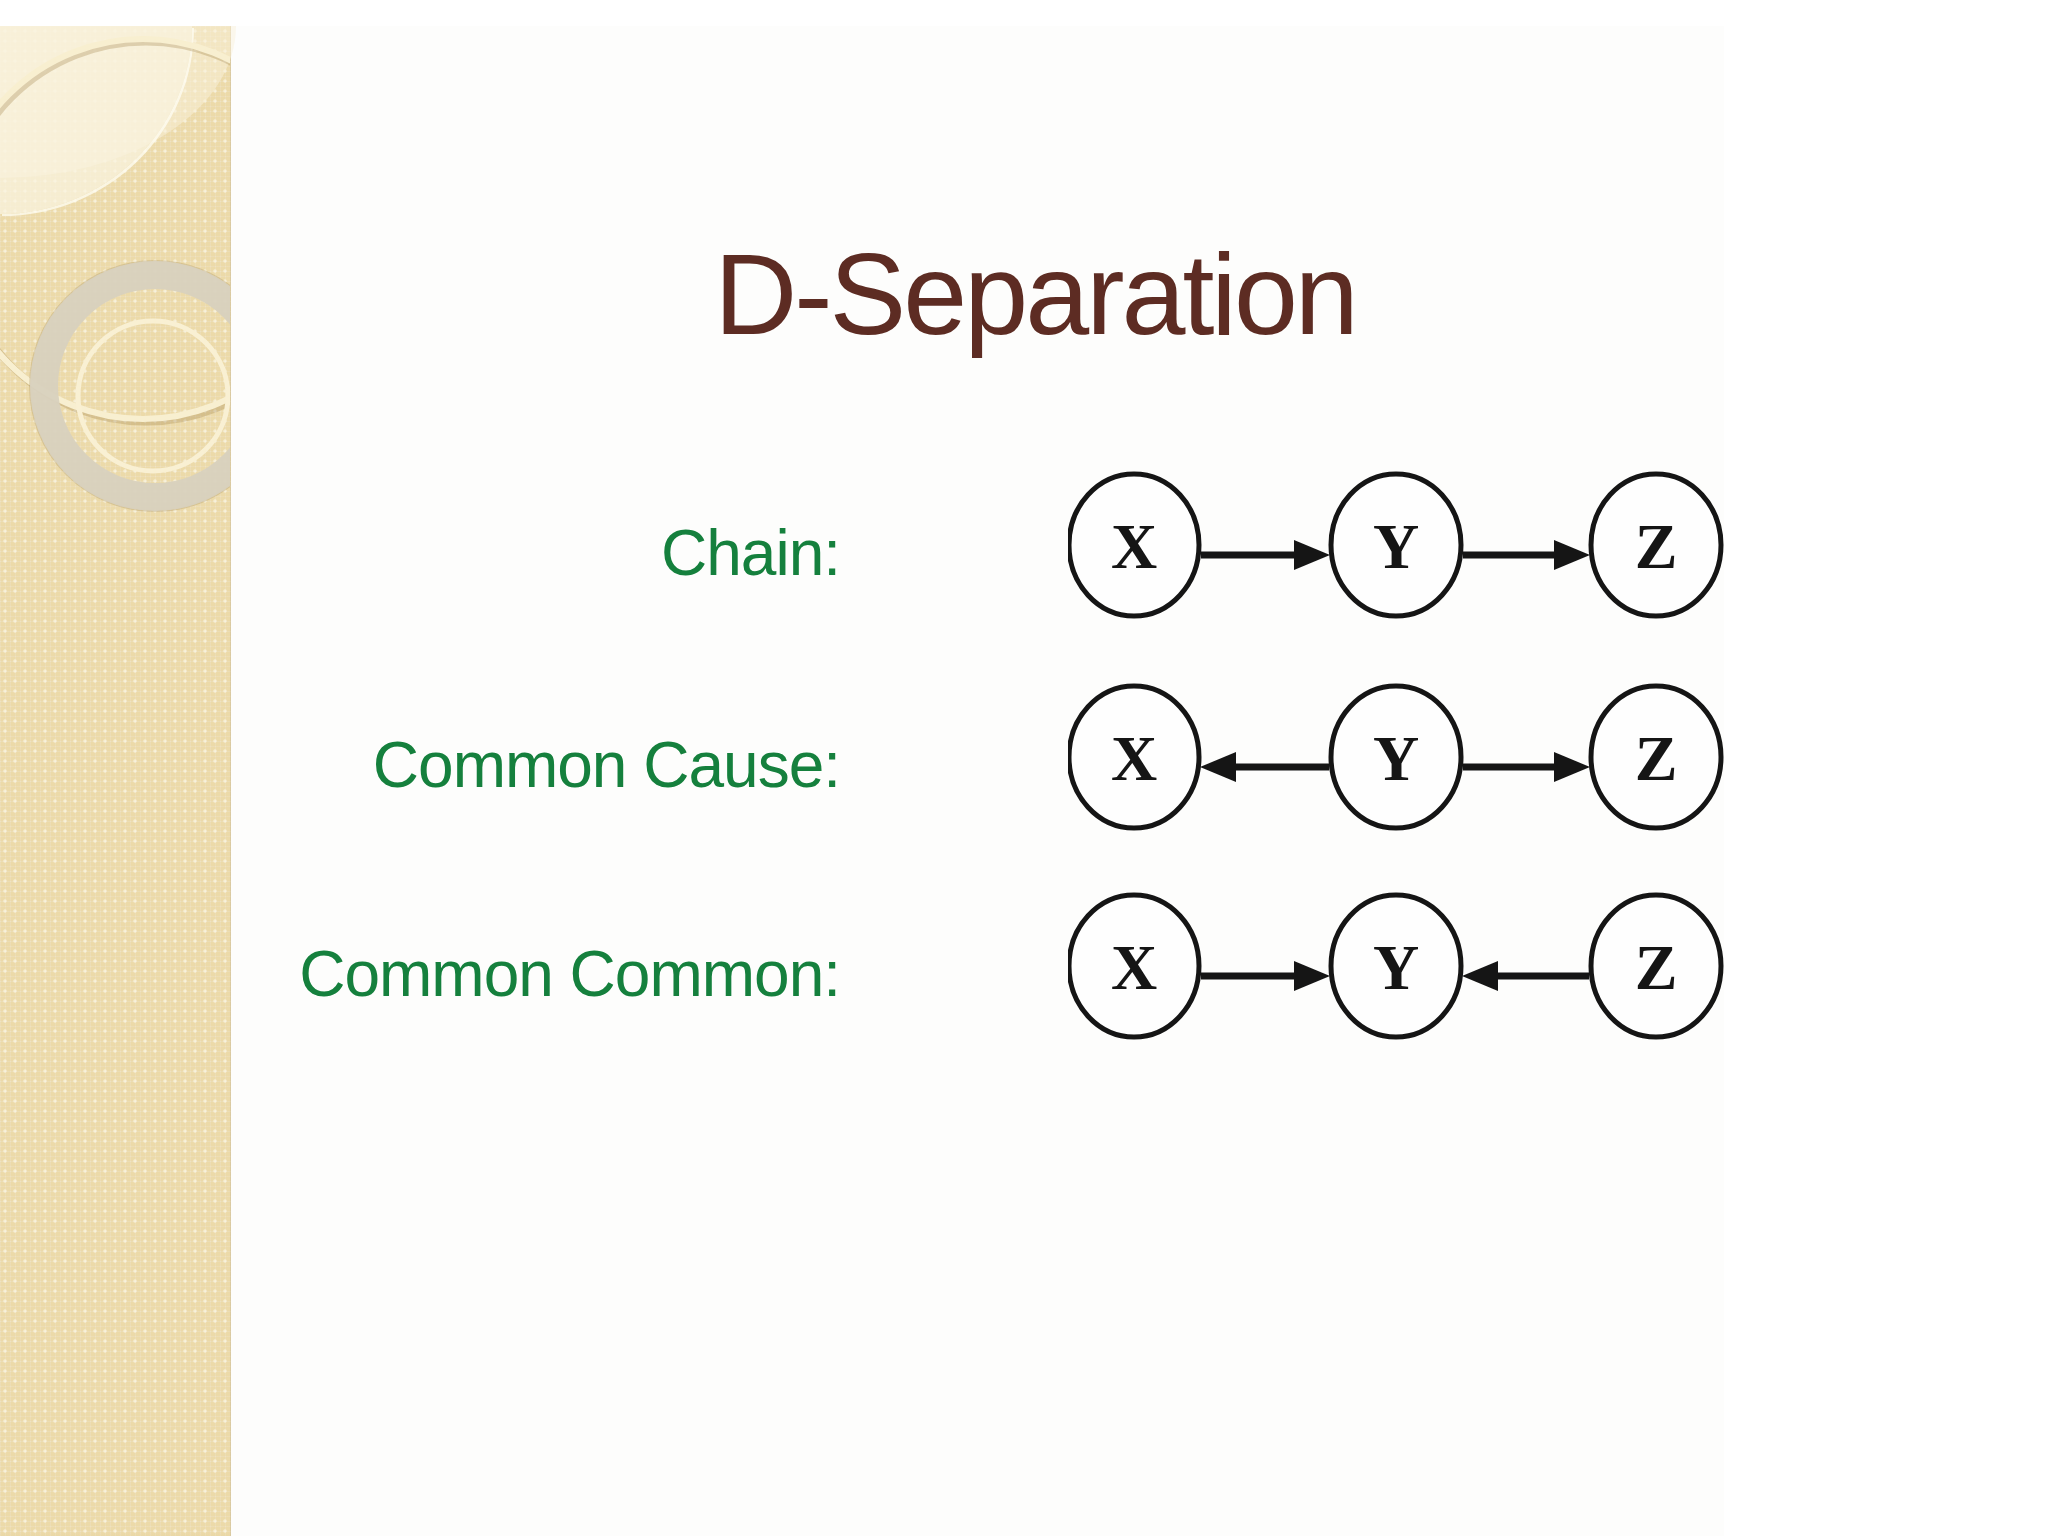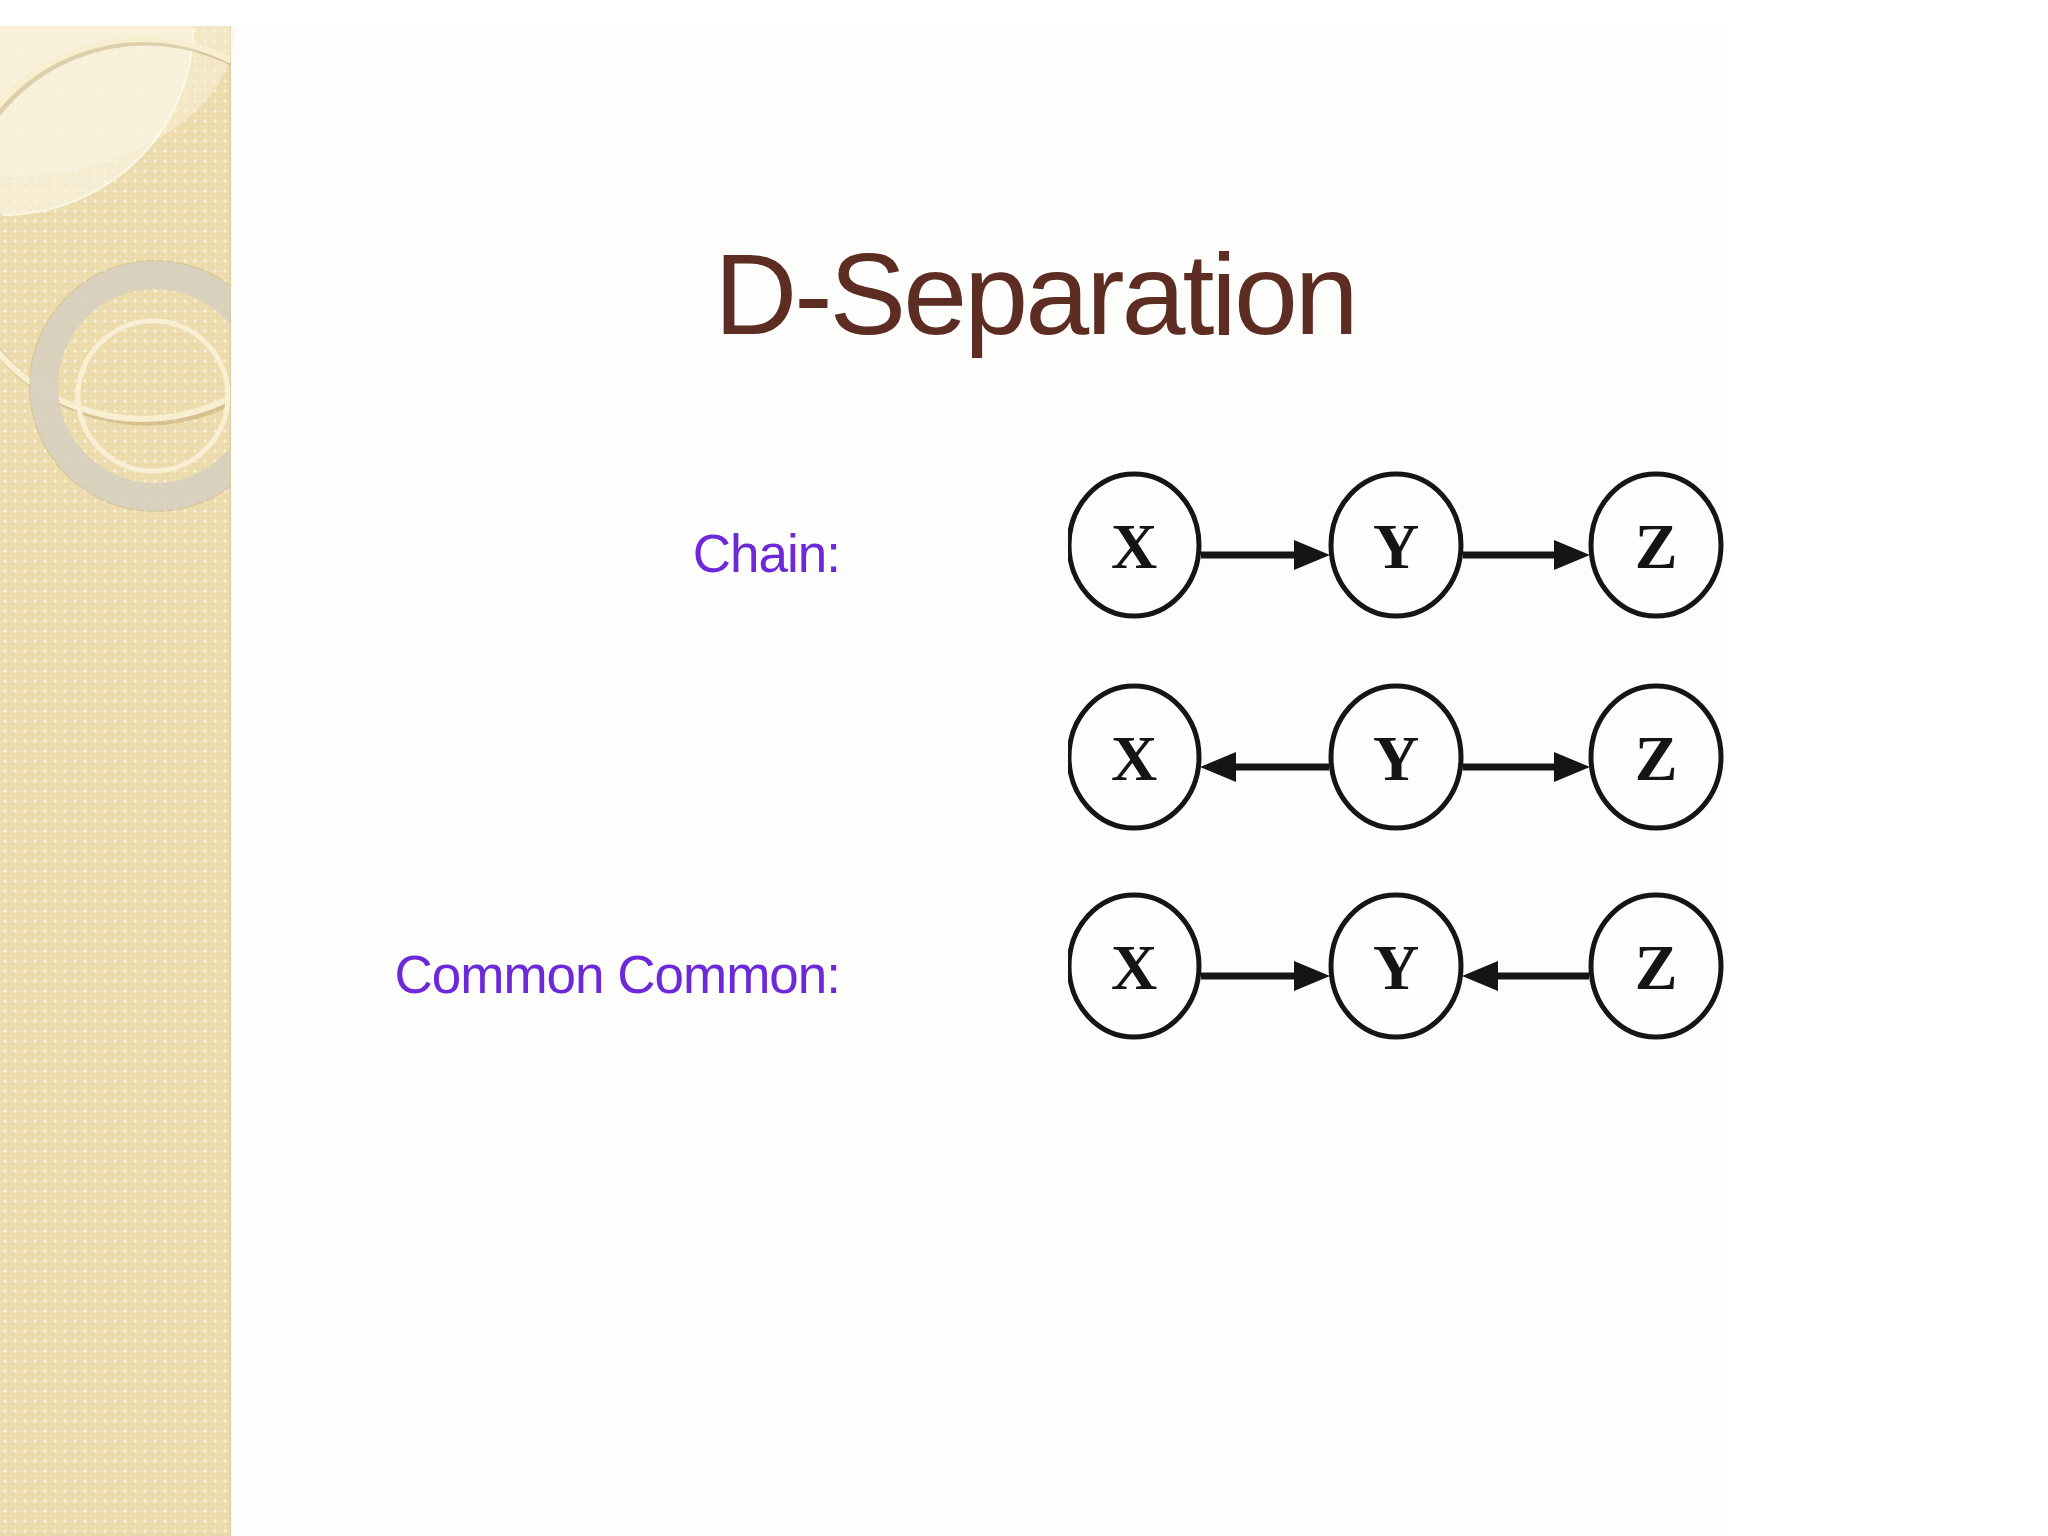"Chain:" .row-label { color: #6d28d9 -> #15803d; font-size: 53px -> 64px }
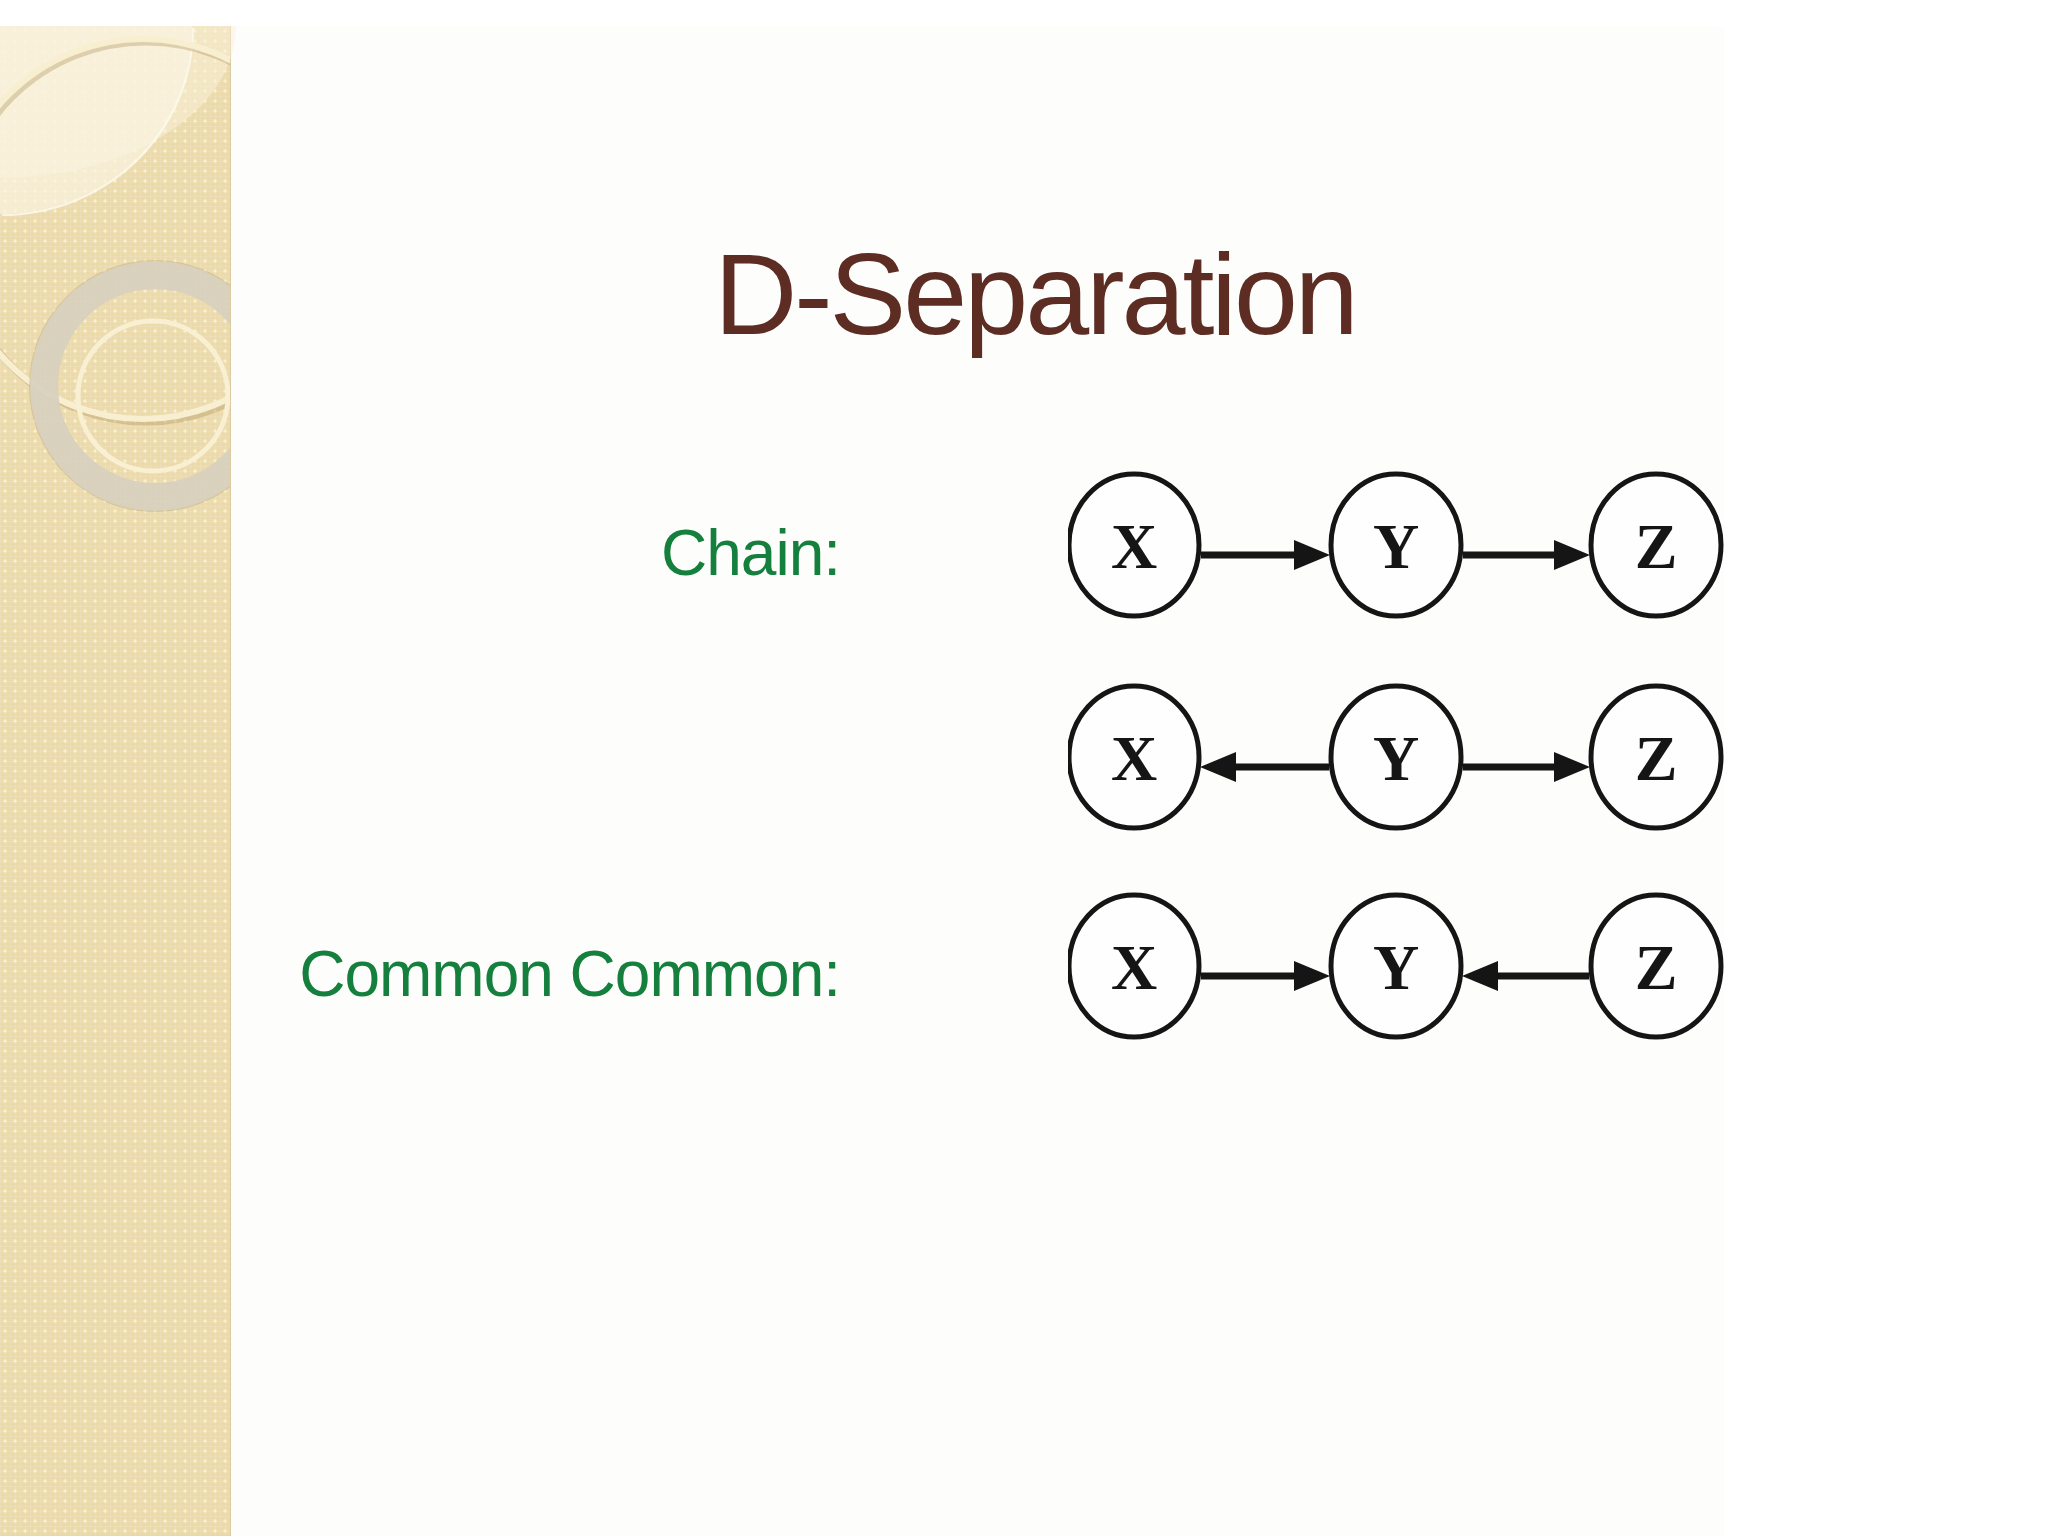"Common Cause:" span.row-label { html: none -> <span>Common Cause:</span> }
